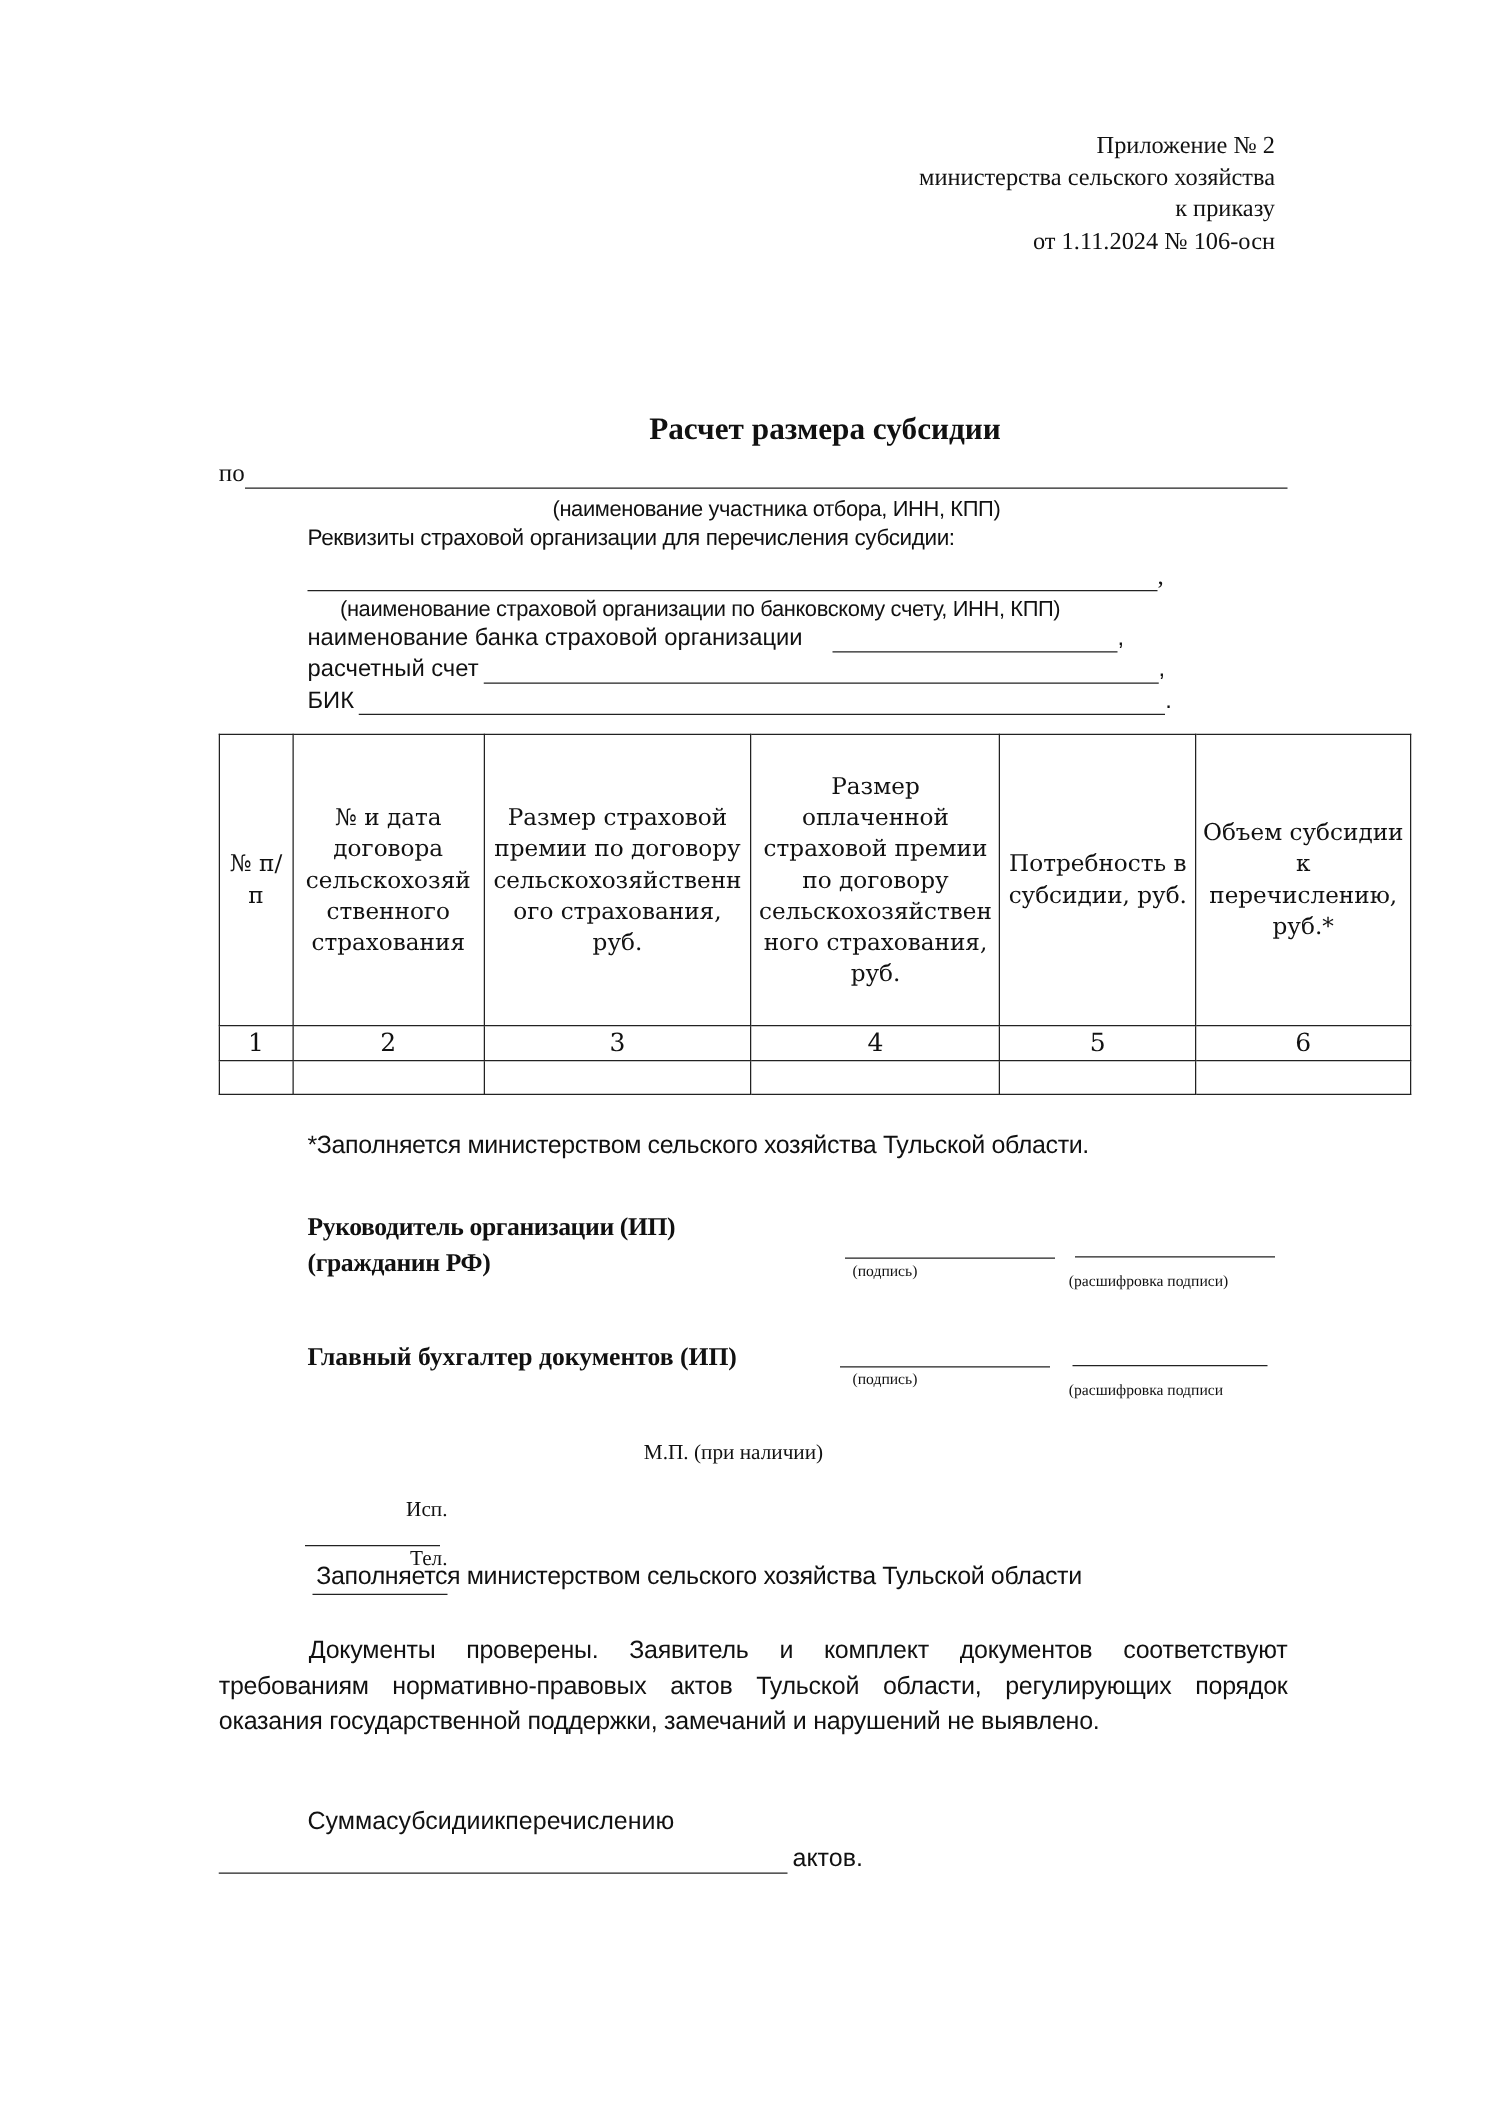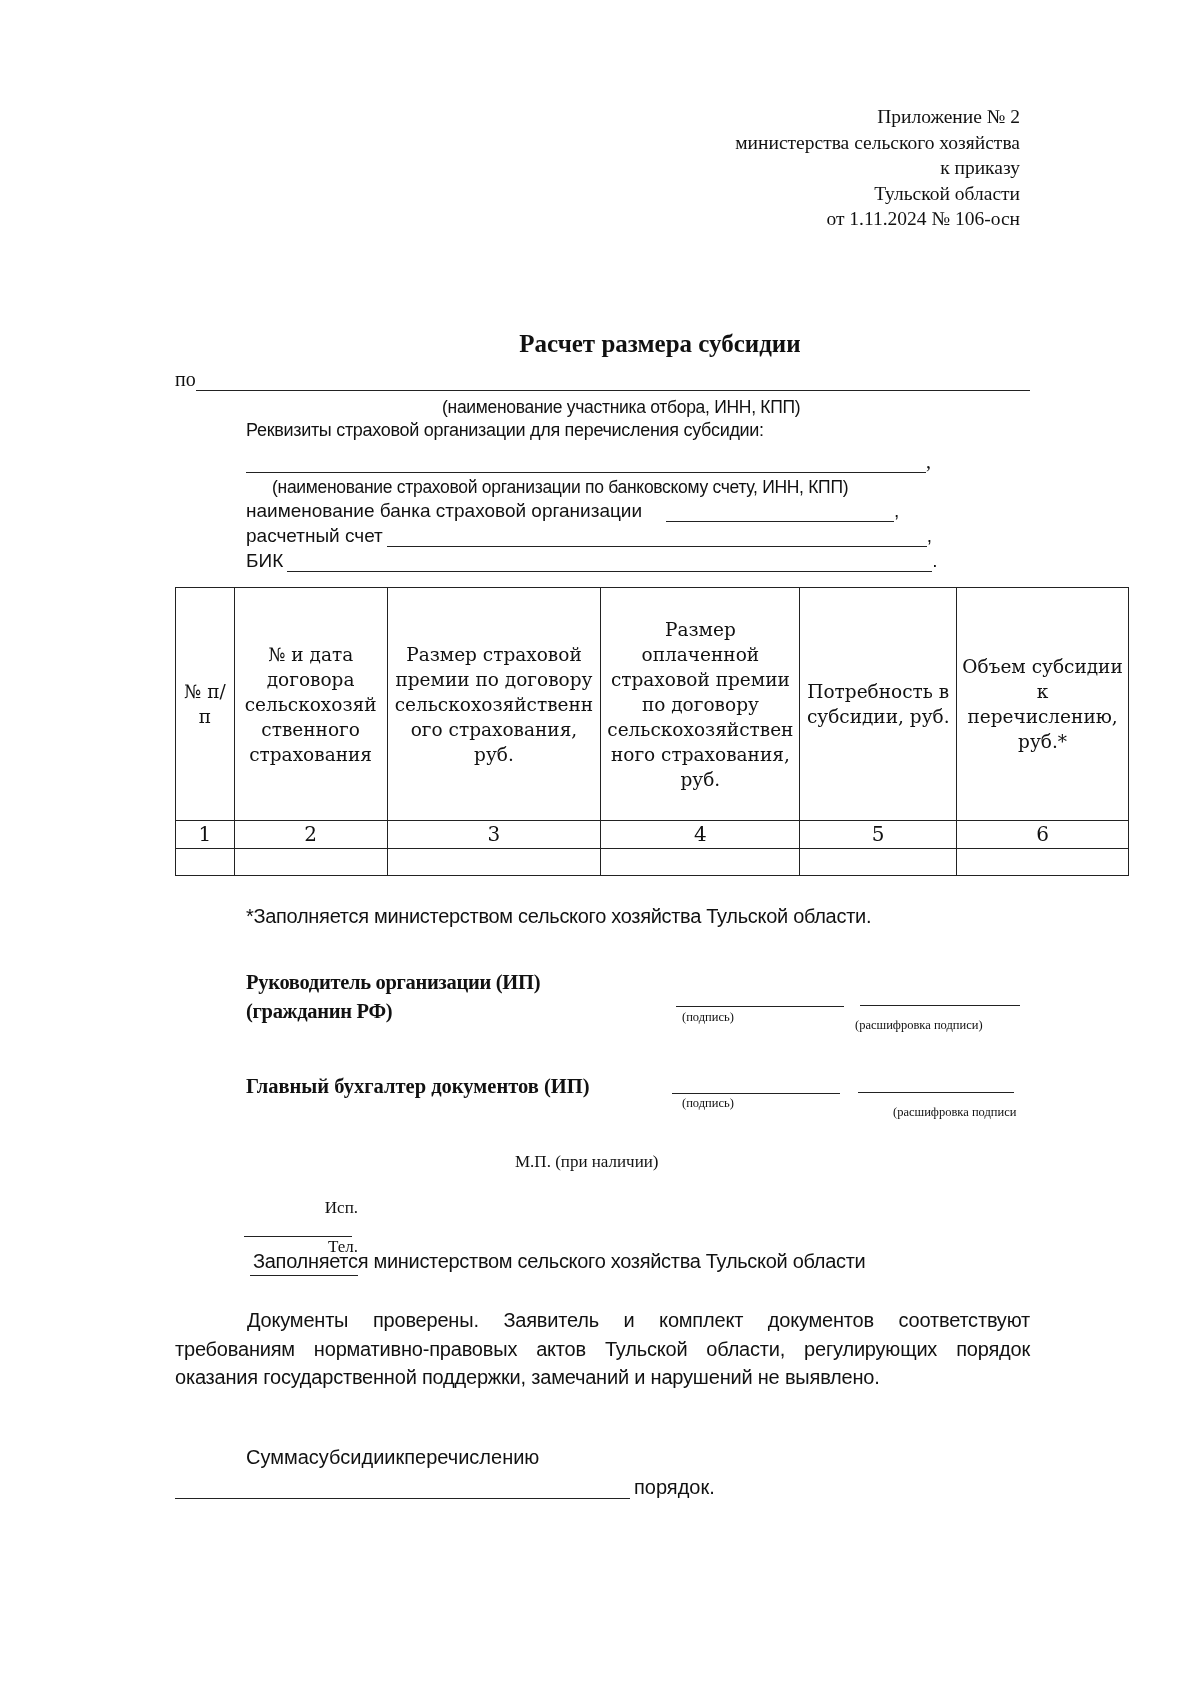"Тульской области" div { html: <div>Тульской области</div> -> none }
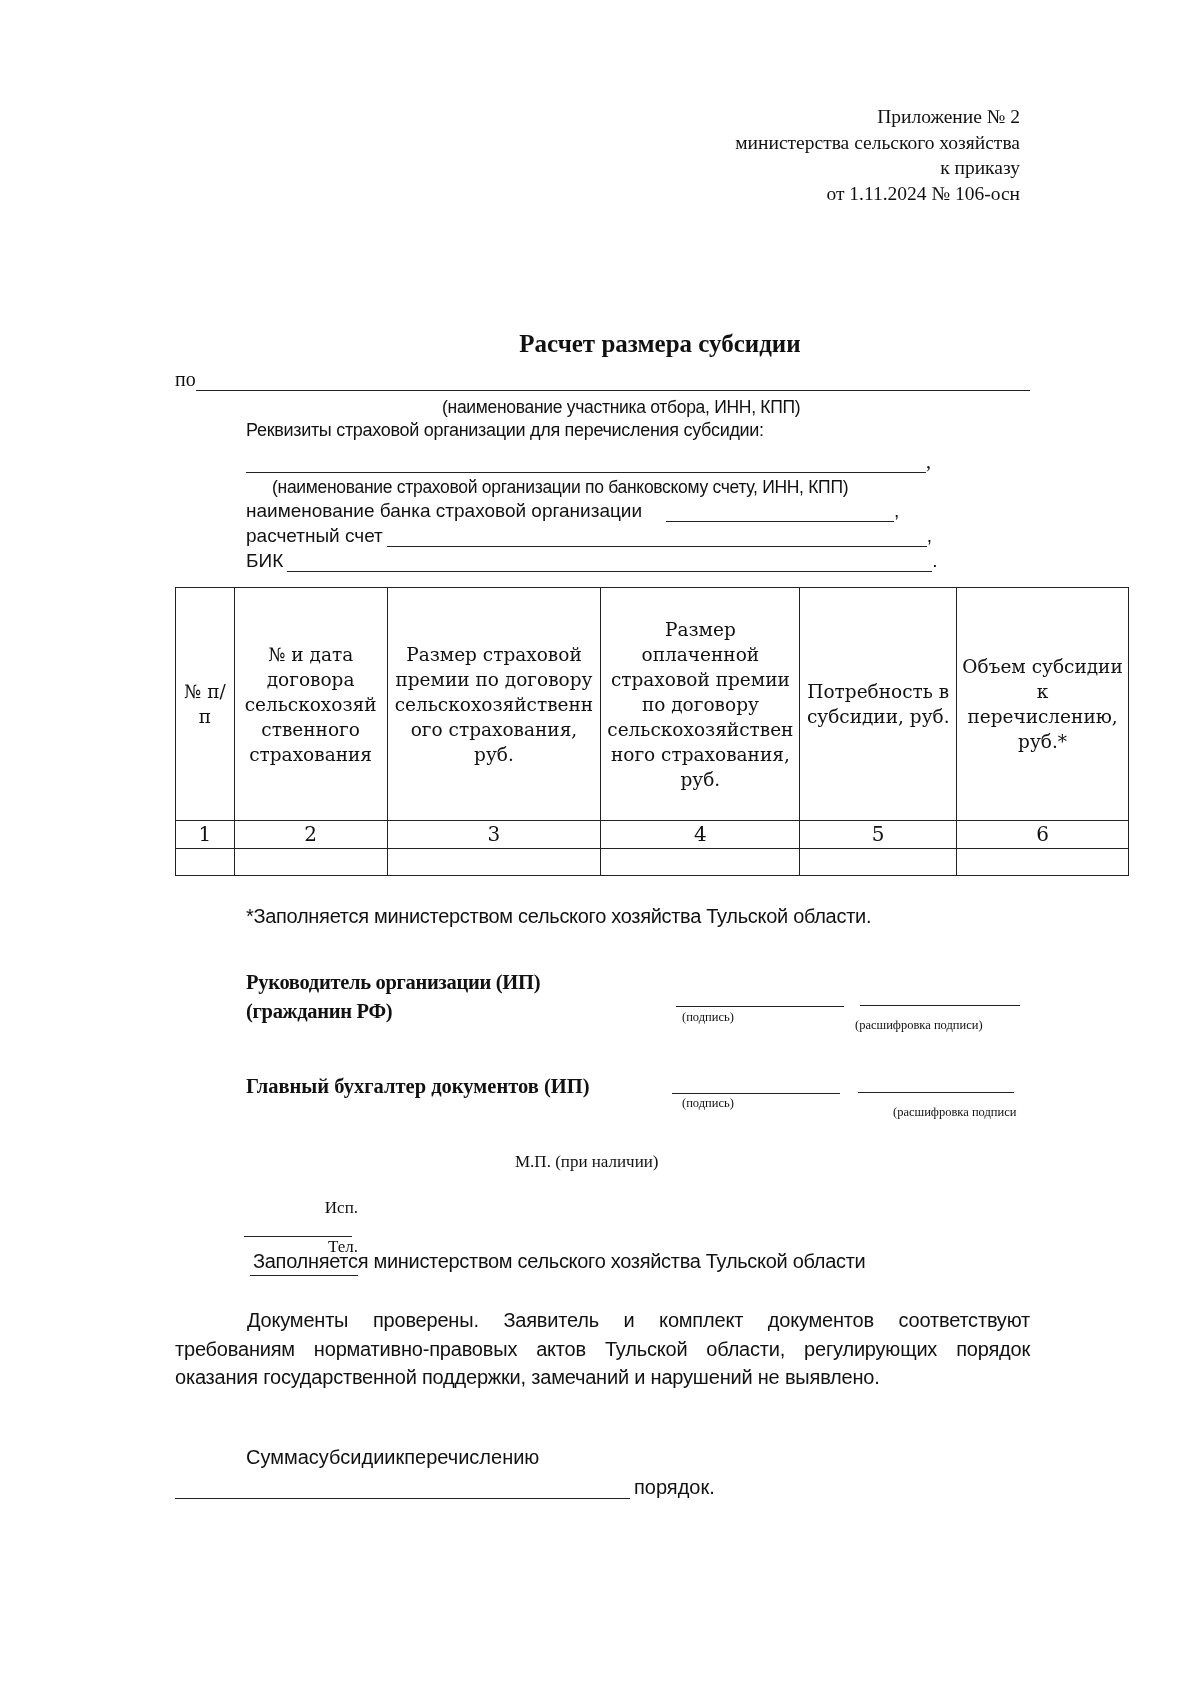"(расшифровка подписи" div.abs { left: 893px -> 855px }
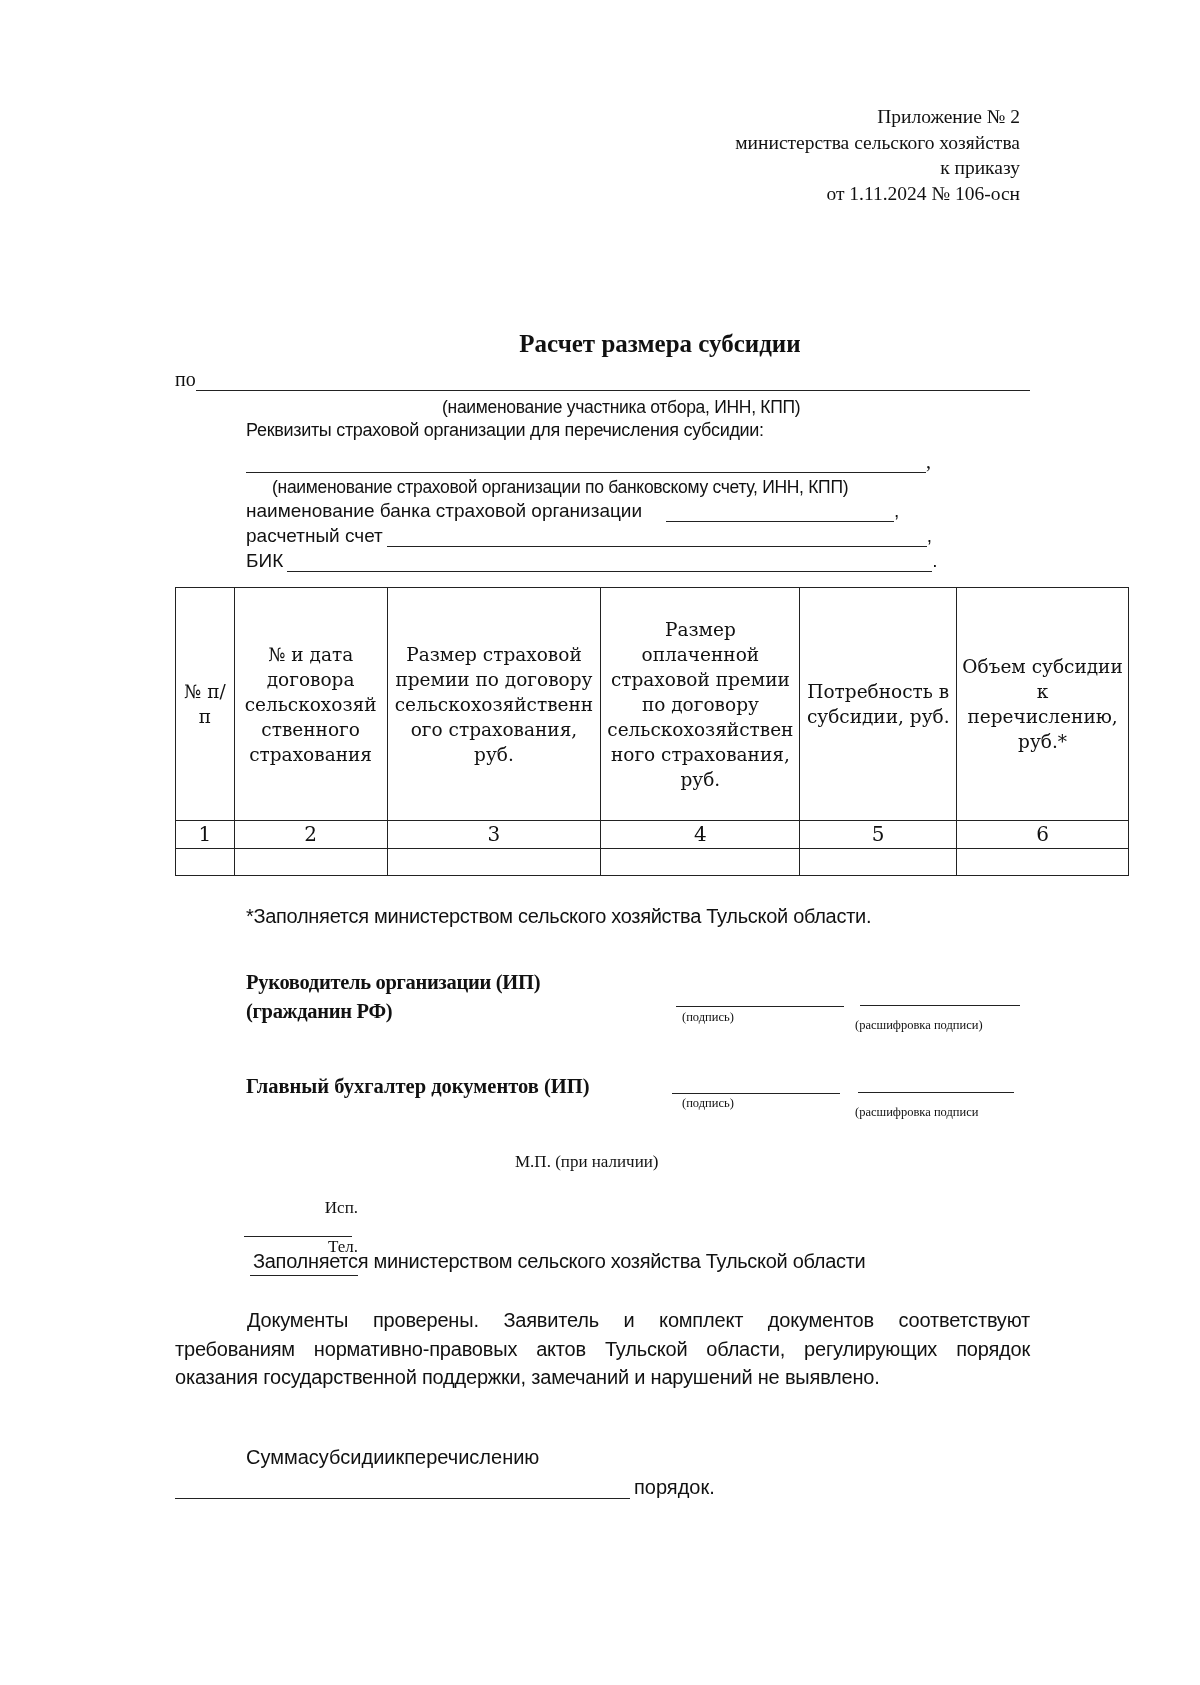"порядок." span { text: порядок -> актов }
